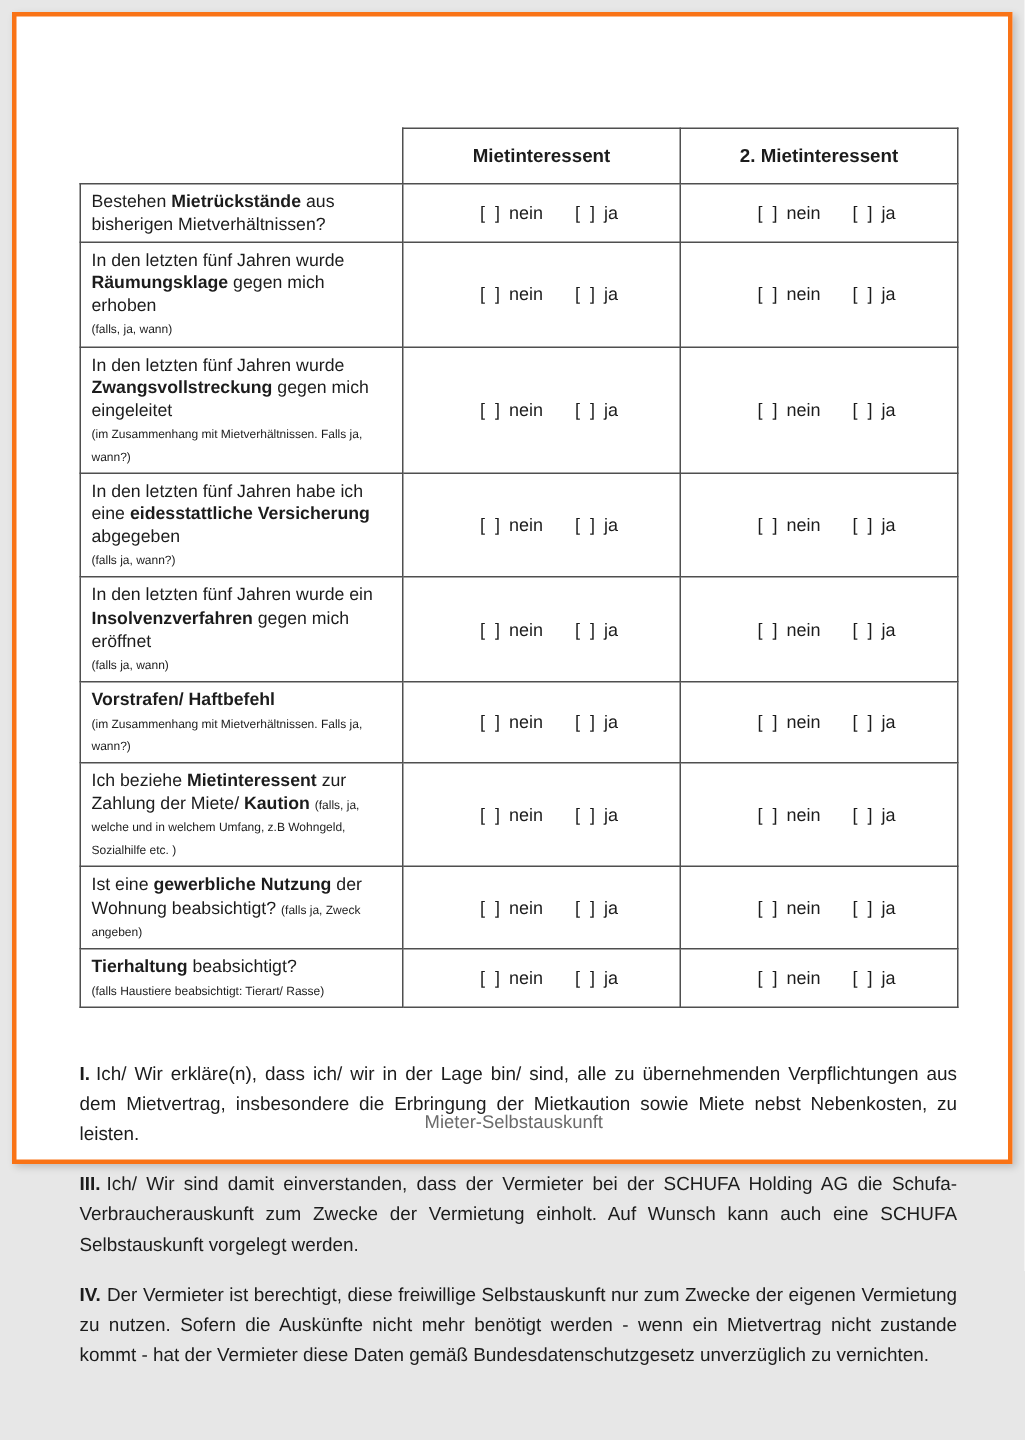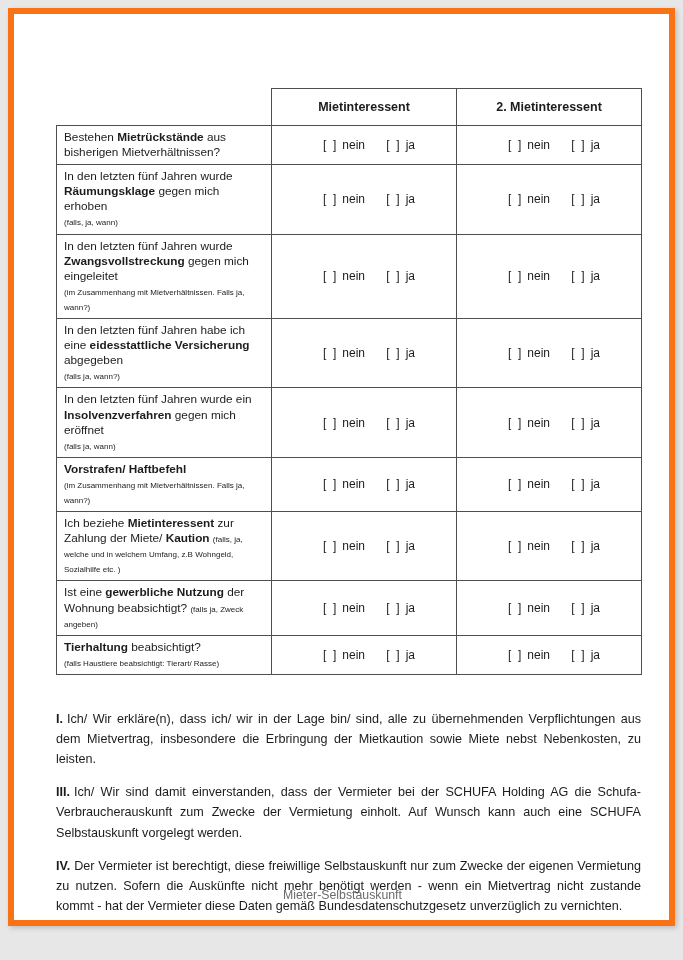"Mietinteressent" .page { border: 6px solid #f97316 -> 3px solid #f97316; height: 918px -> 768px }
